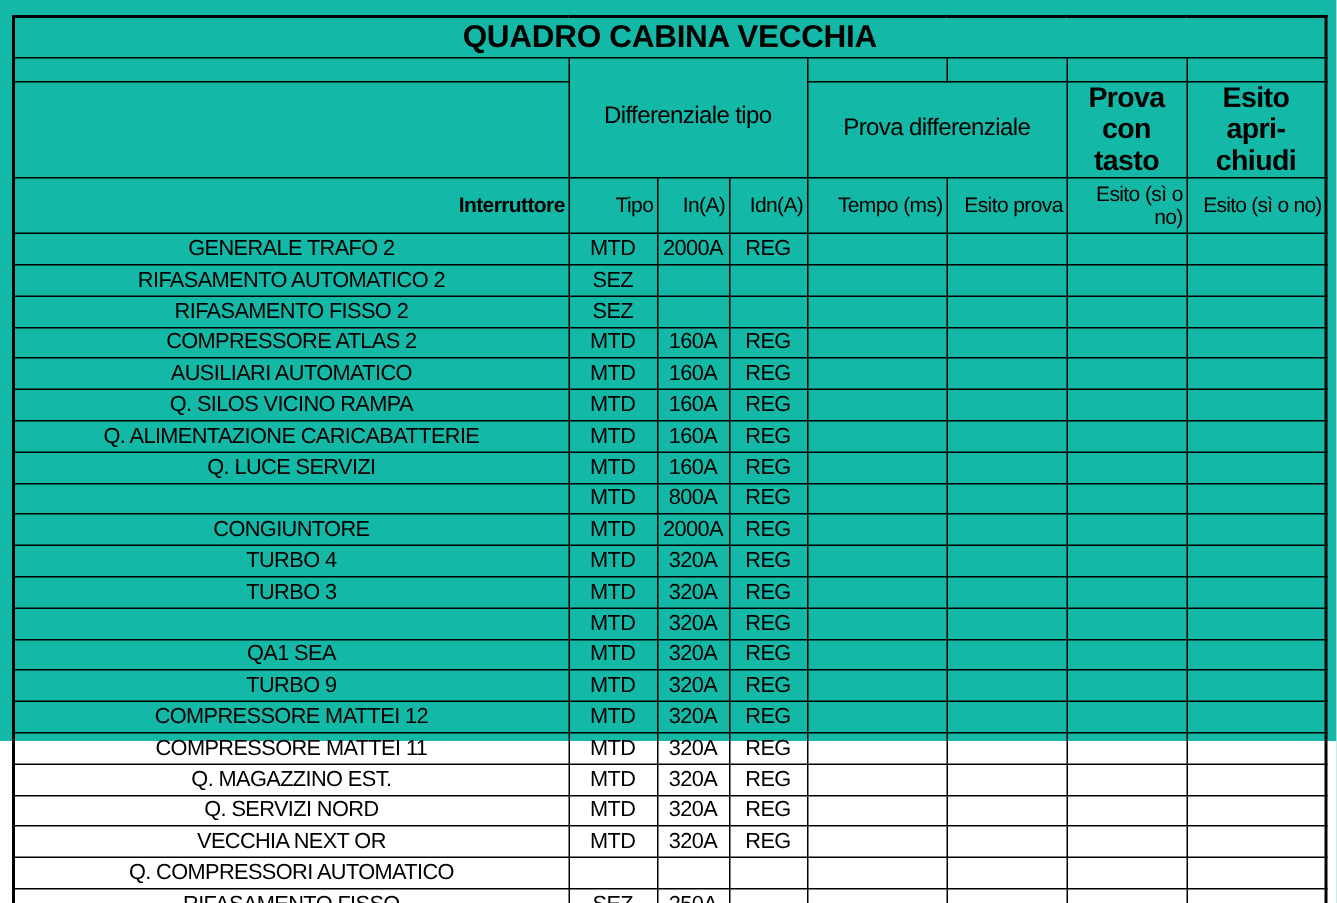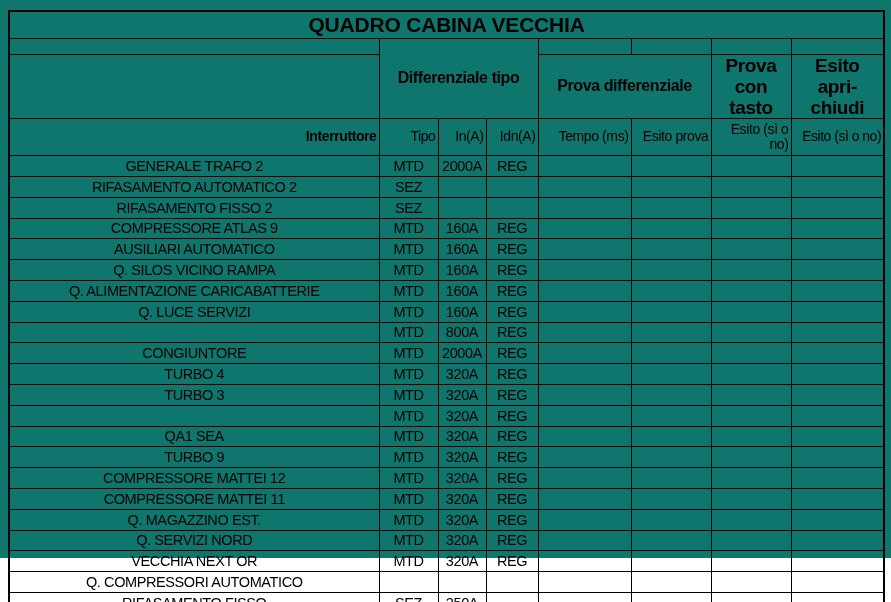"QUADRO CABINA VECCHIA" .page { background: #0f766e -> #14b8a6; height: 558px -> 494px }
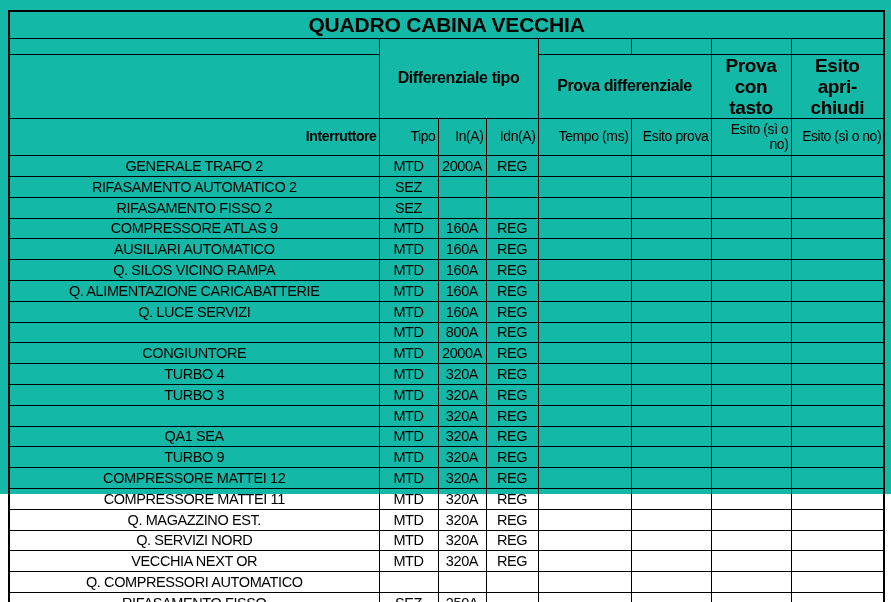"Differenziale tipo" .group { font-weight: bold -> normal }
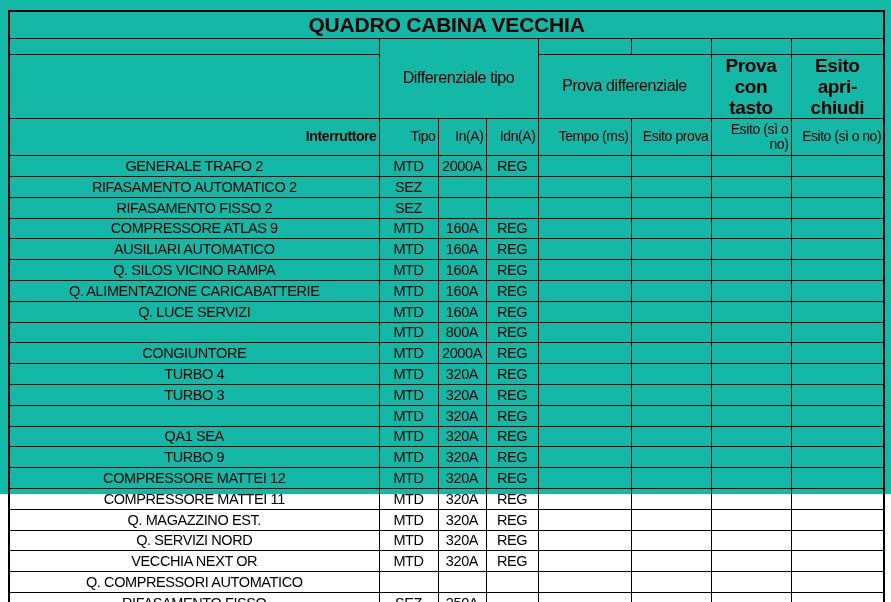"COMPRESSORE ATLAS 9" td { text: 9 -> 2 }
